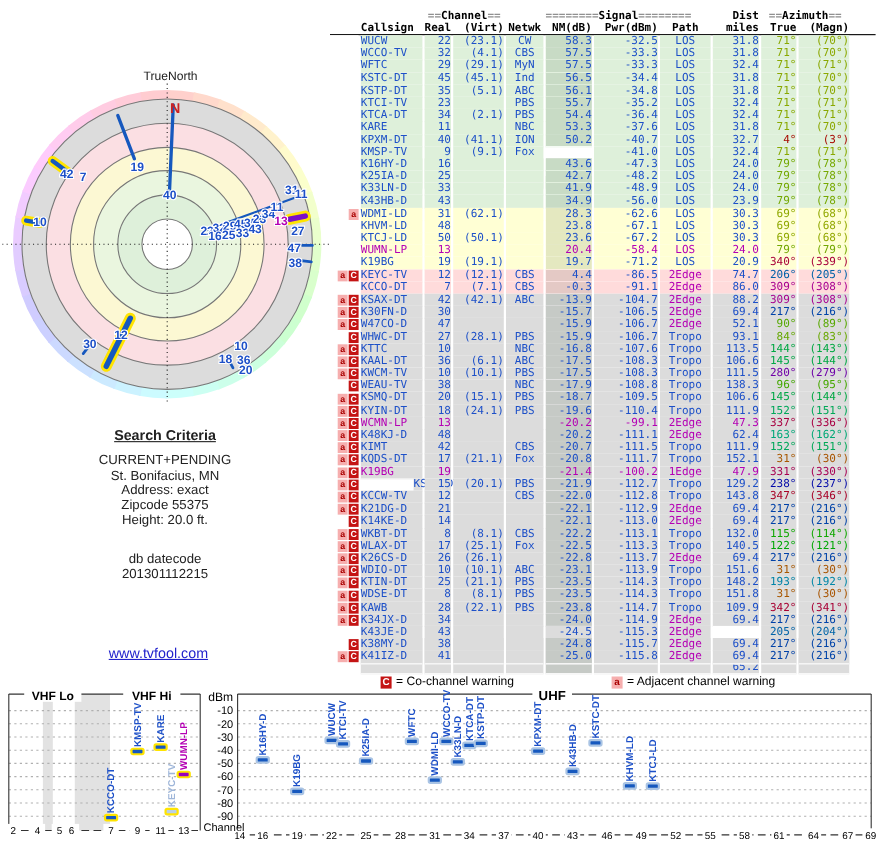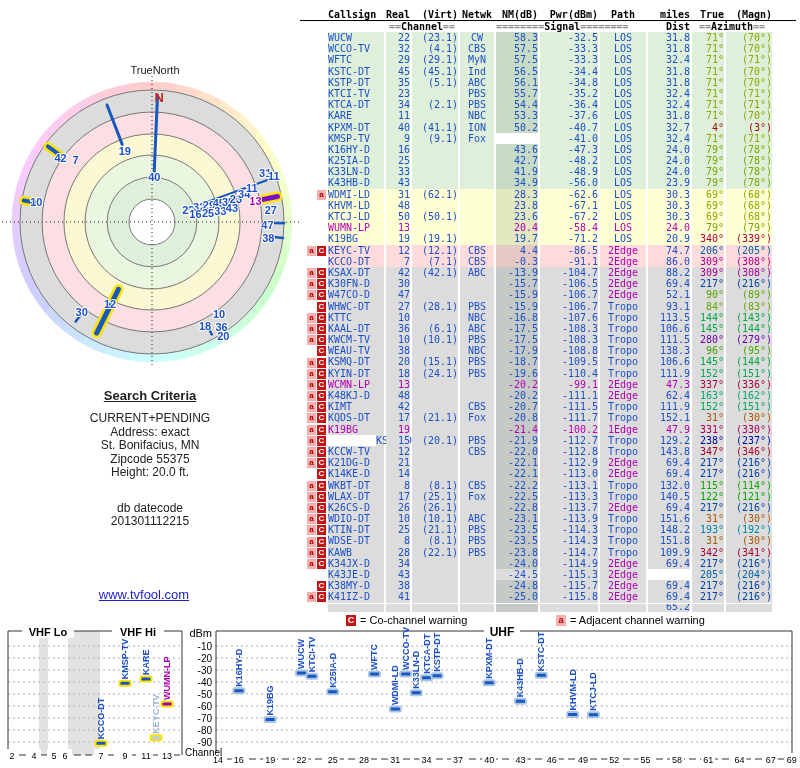"Callsign" div.trow { order: before "==Channel==" -> after "==Channel==" }
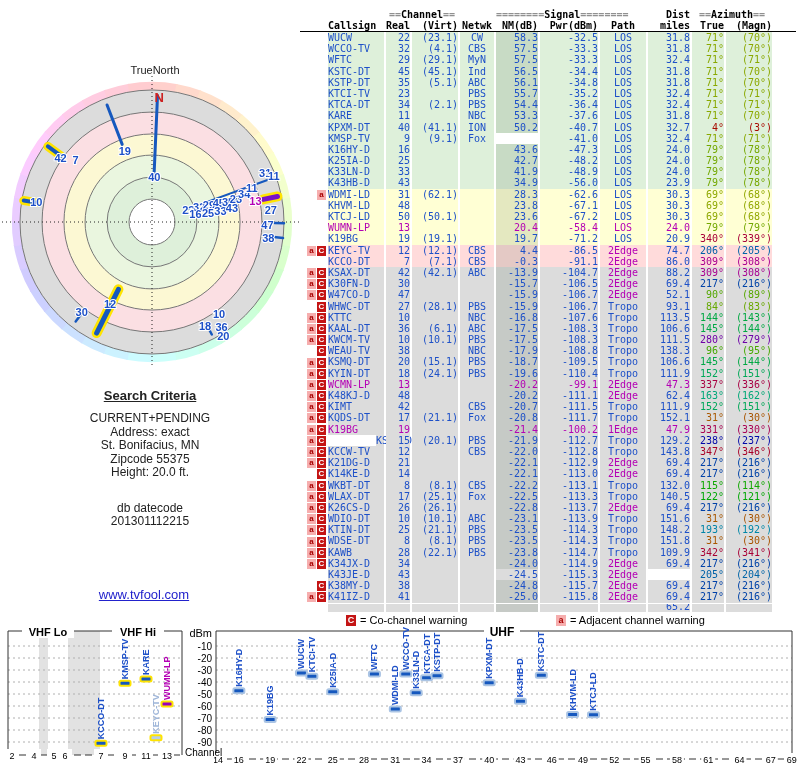"Address: exact" div.sl { order: before "St. Bonifacius, MN" -> after "St. Bonifacius, MN" }
